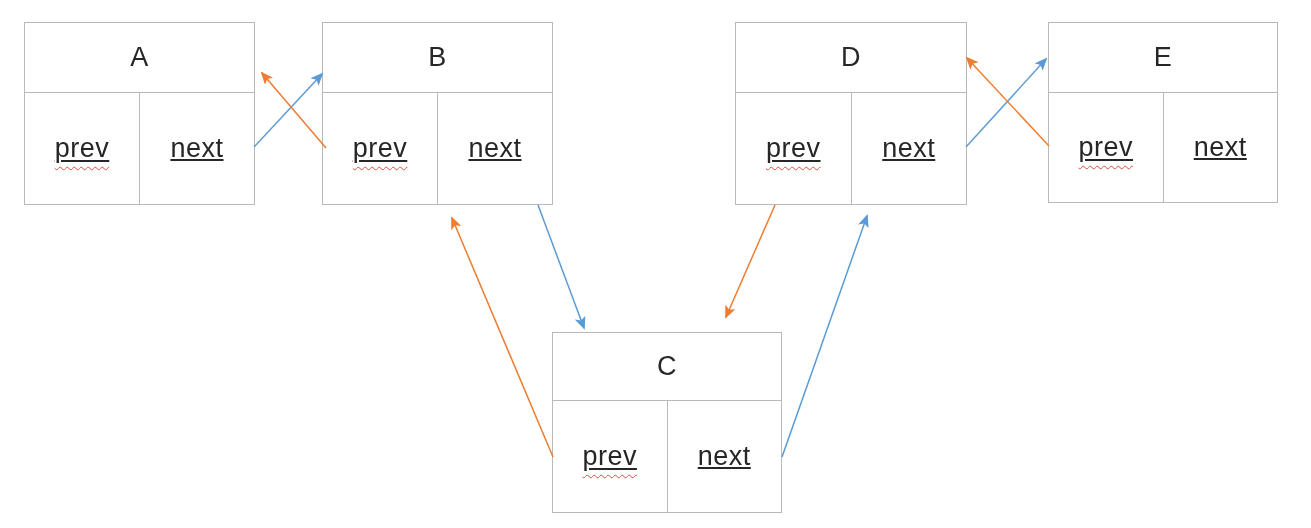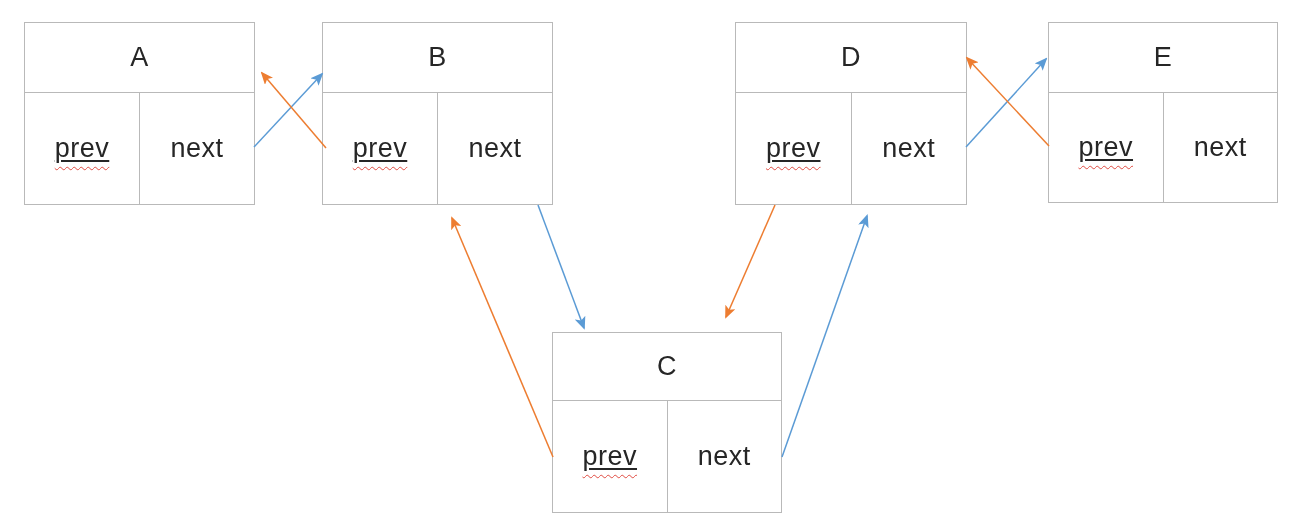"next" .cell + .cell { text-decoration: none -> underline }
